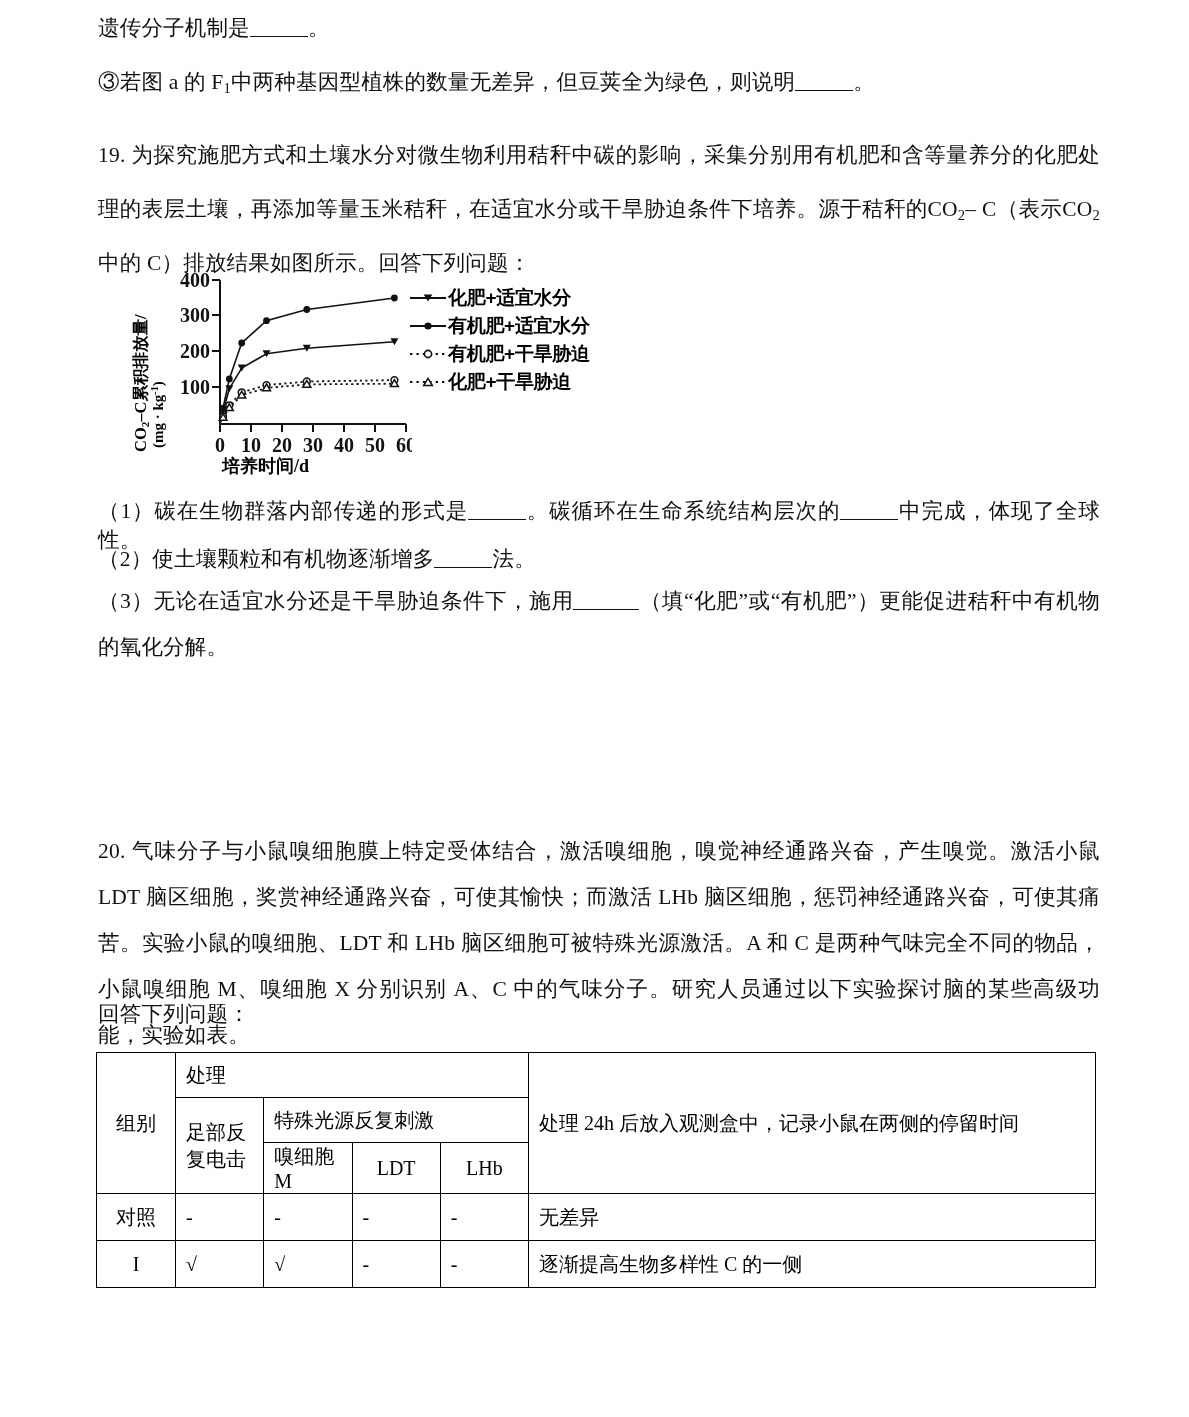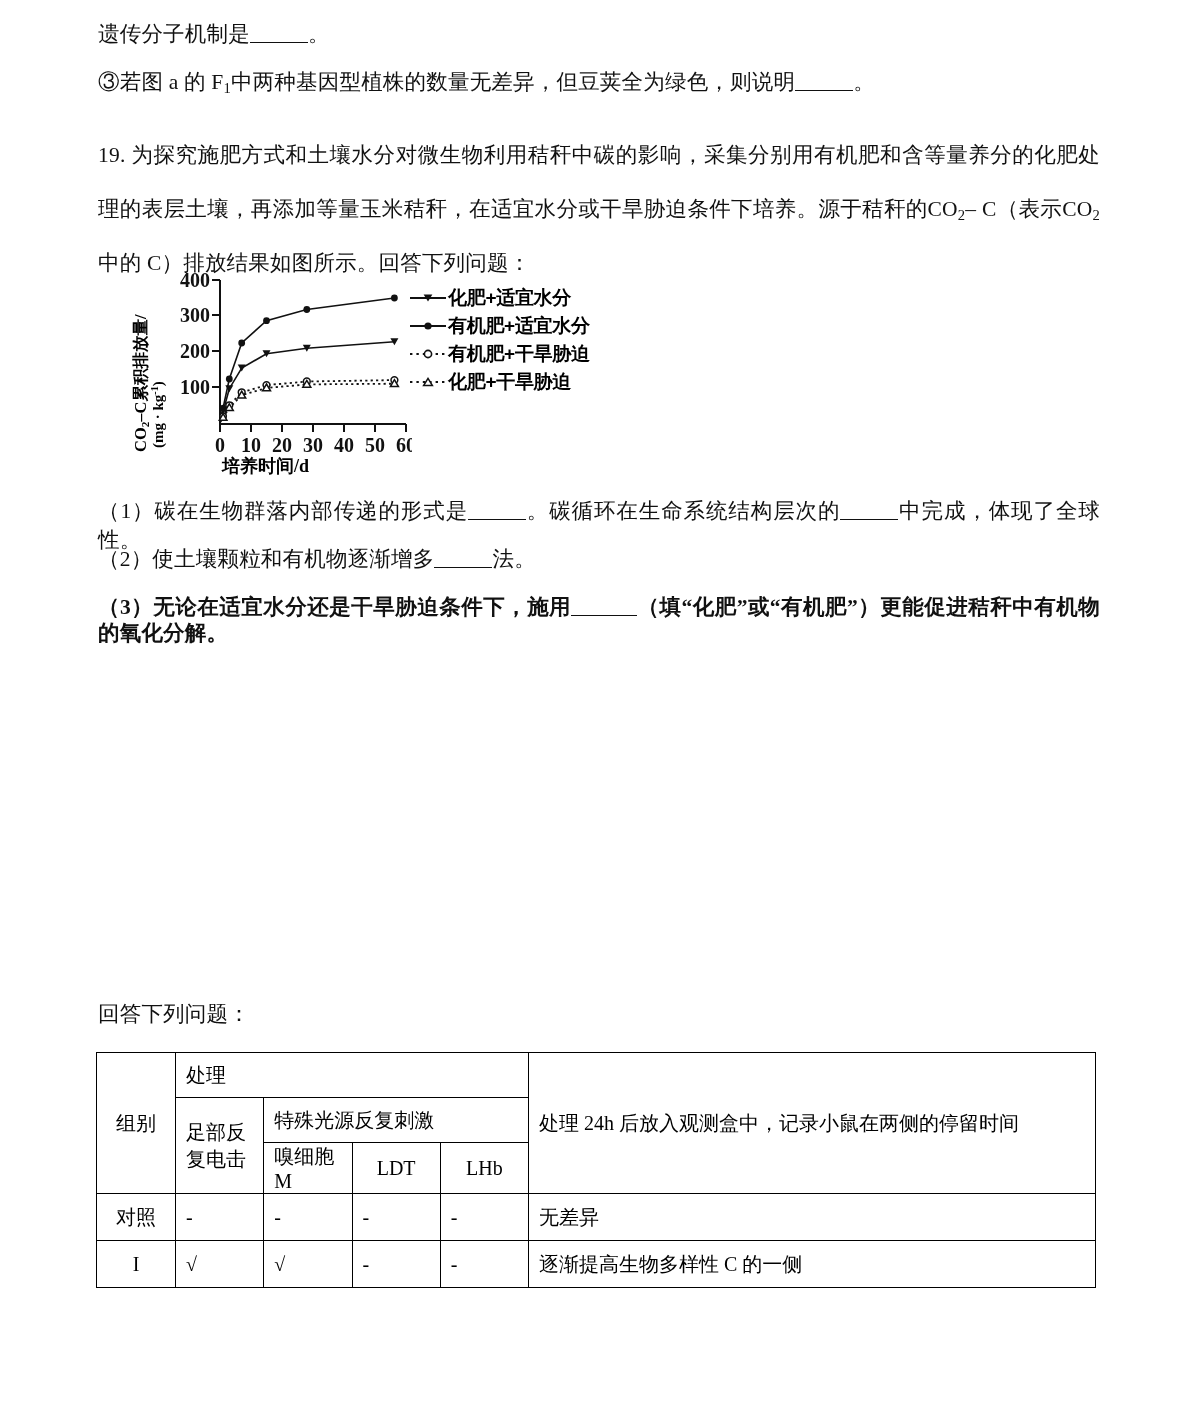"遗传分子机制是 。" div.para { top: 20px -> 14px }
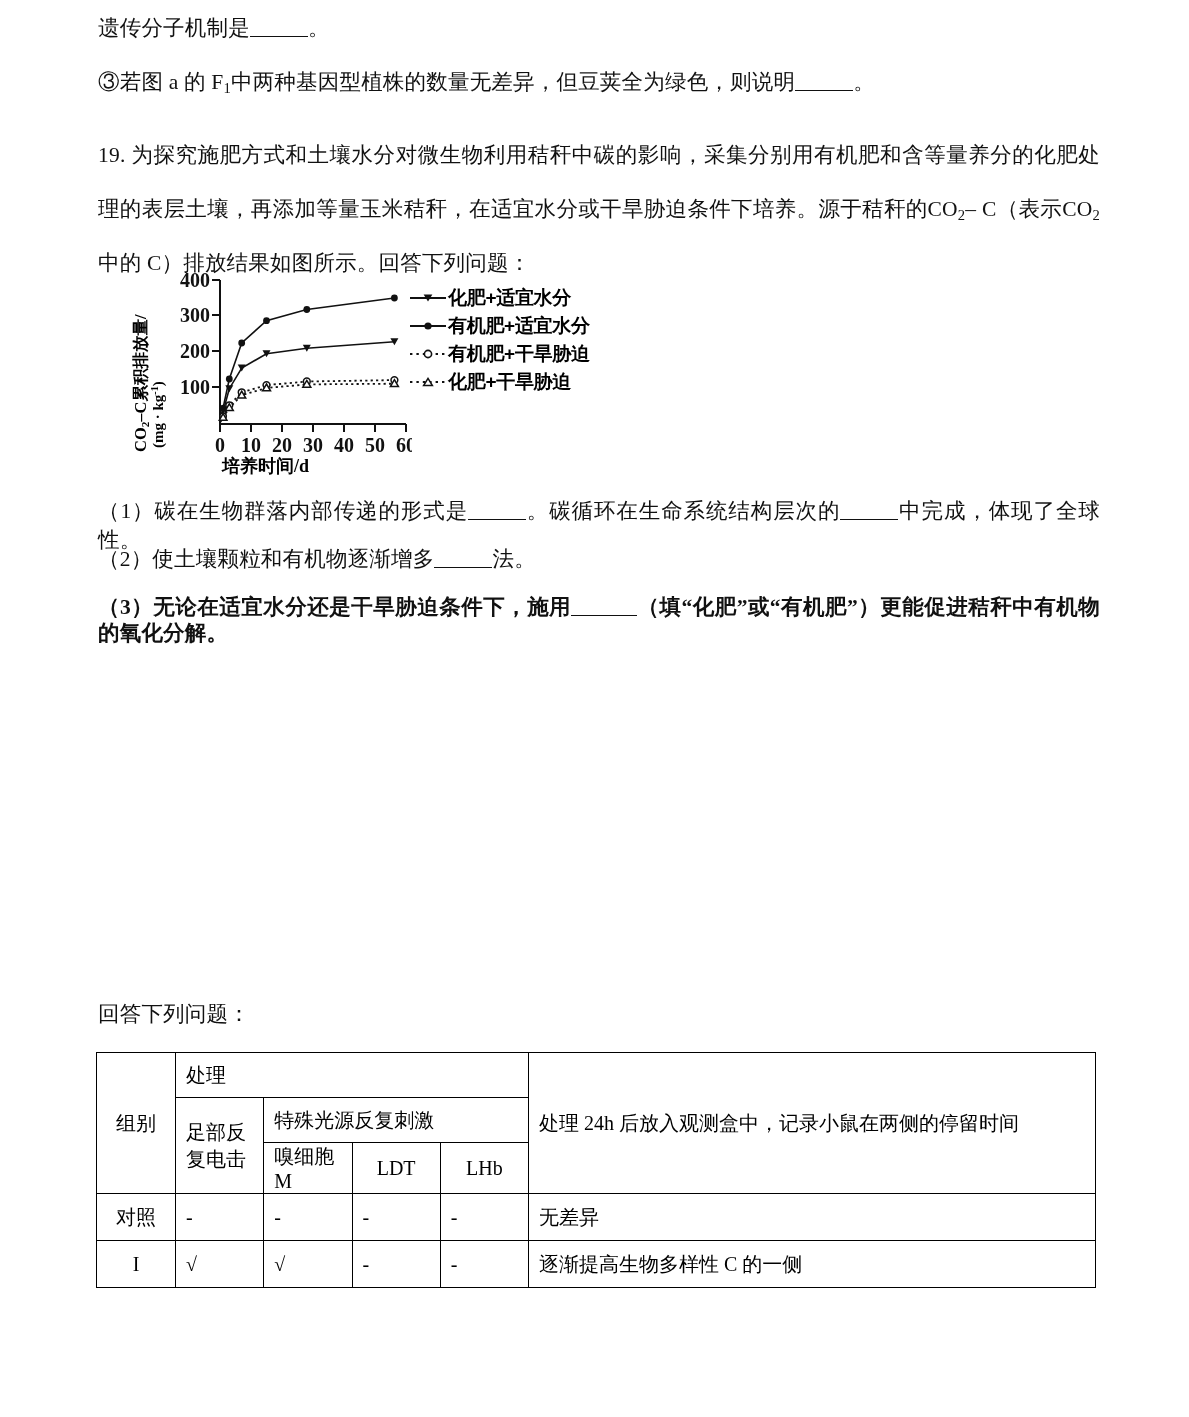"（3）无论在适宜水分还是干旱胁迫条件下，施用" div.para { font-weight: bold -> none; line-height: 26px -> 46px; top: 594px -> 578px }
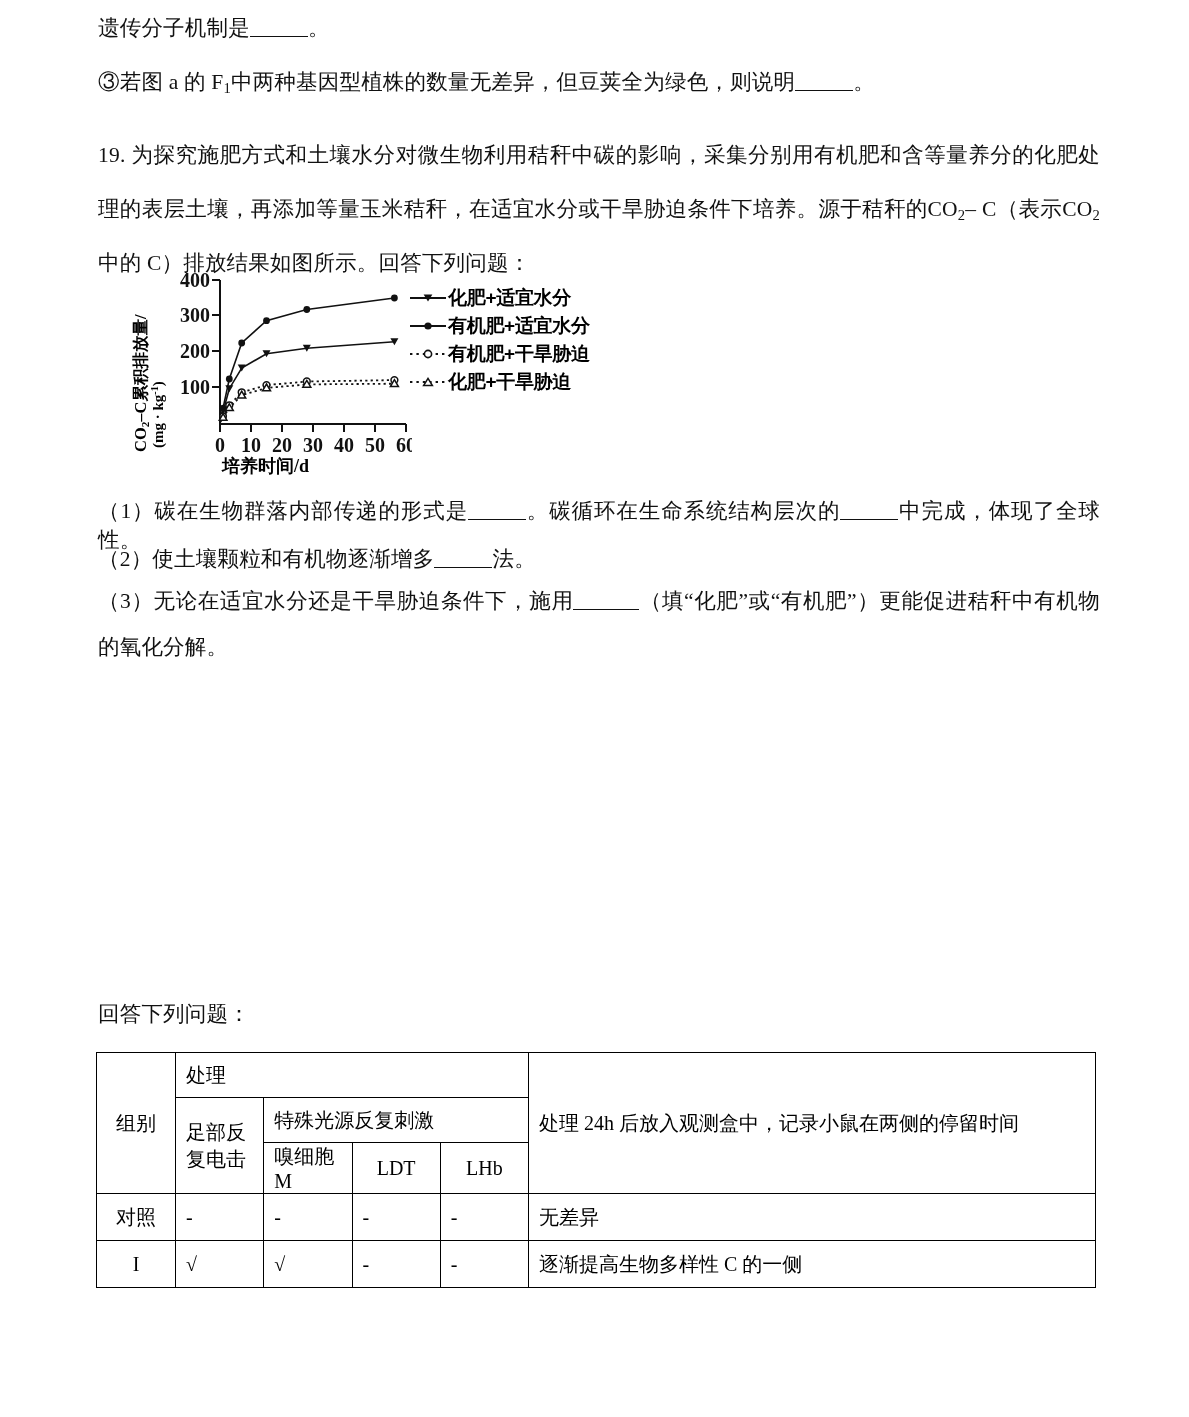"20." div.para { html: none -> <div> <span>20.</span> <span>气味分子与小鼠嗅细胞膜上特定受体结合，激活嗅细胞，嗅觉神经通路兴奋，产生嗅觉。激活小鼠 LDT 脑区细胞，奖赏神经通路兴奋，可使其愉快；而激活 LHb 脑区细胞，惩罚神经通路兴奋，可使其痛苦。实验小鼠的嗅细胞、LDT 和 LHb 脑区细胞可被特殊光源激活。A 和 C 是两种气味完全不同的物品，小鼠嗅细胞 M、嗅细胞 X 分别识别 A、C 中的气味分子。研究人员通过以下实验探讨脑的某些高级功能，实验如表。</span> </div> }
